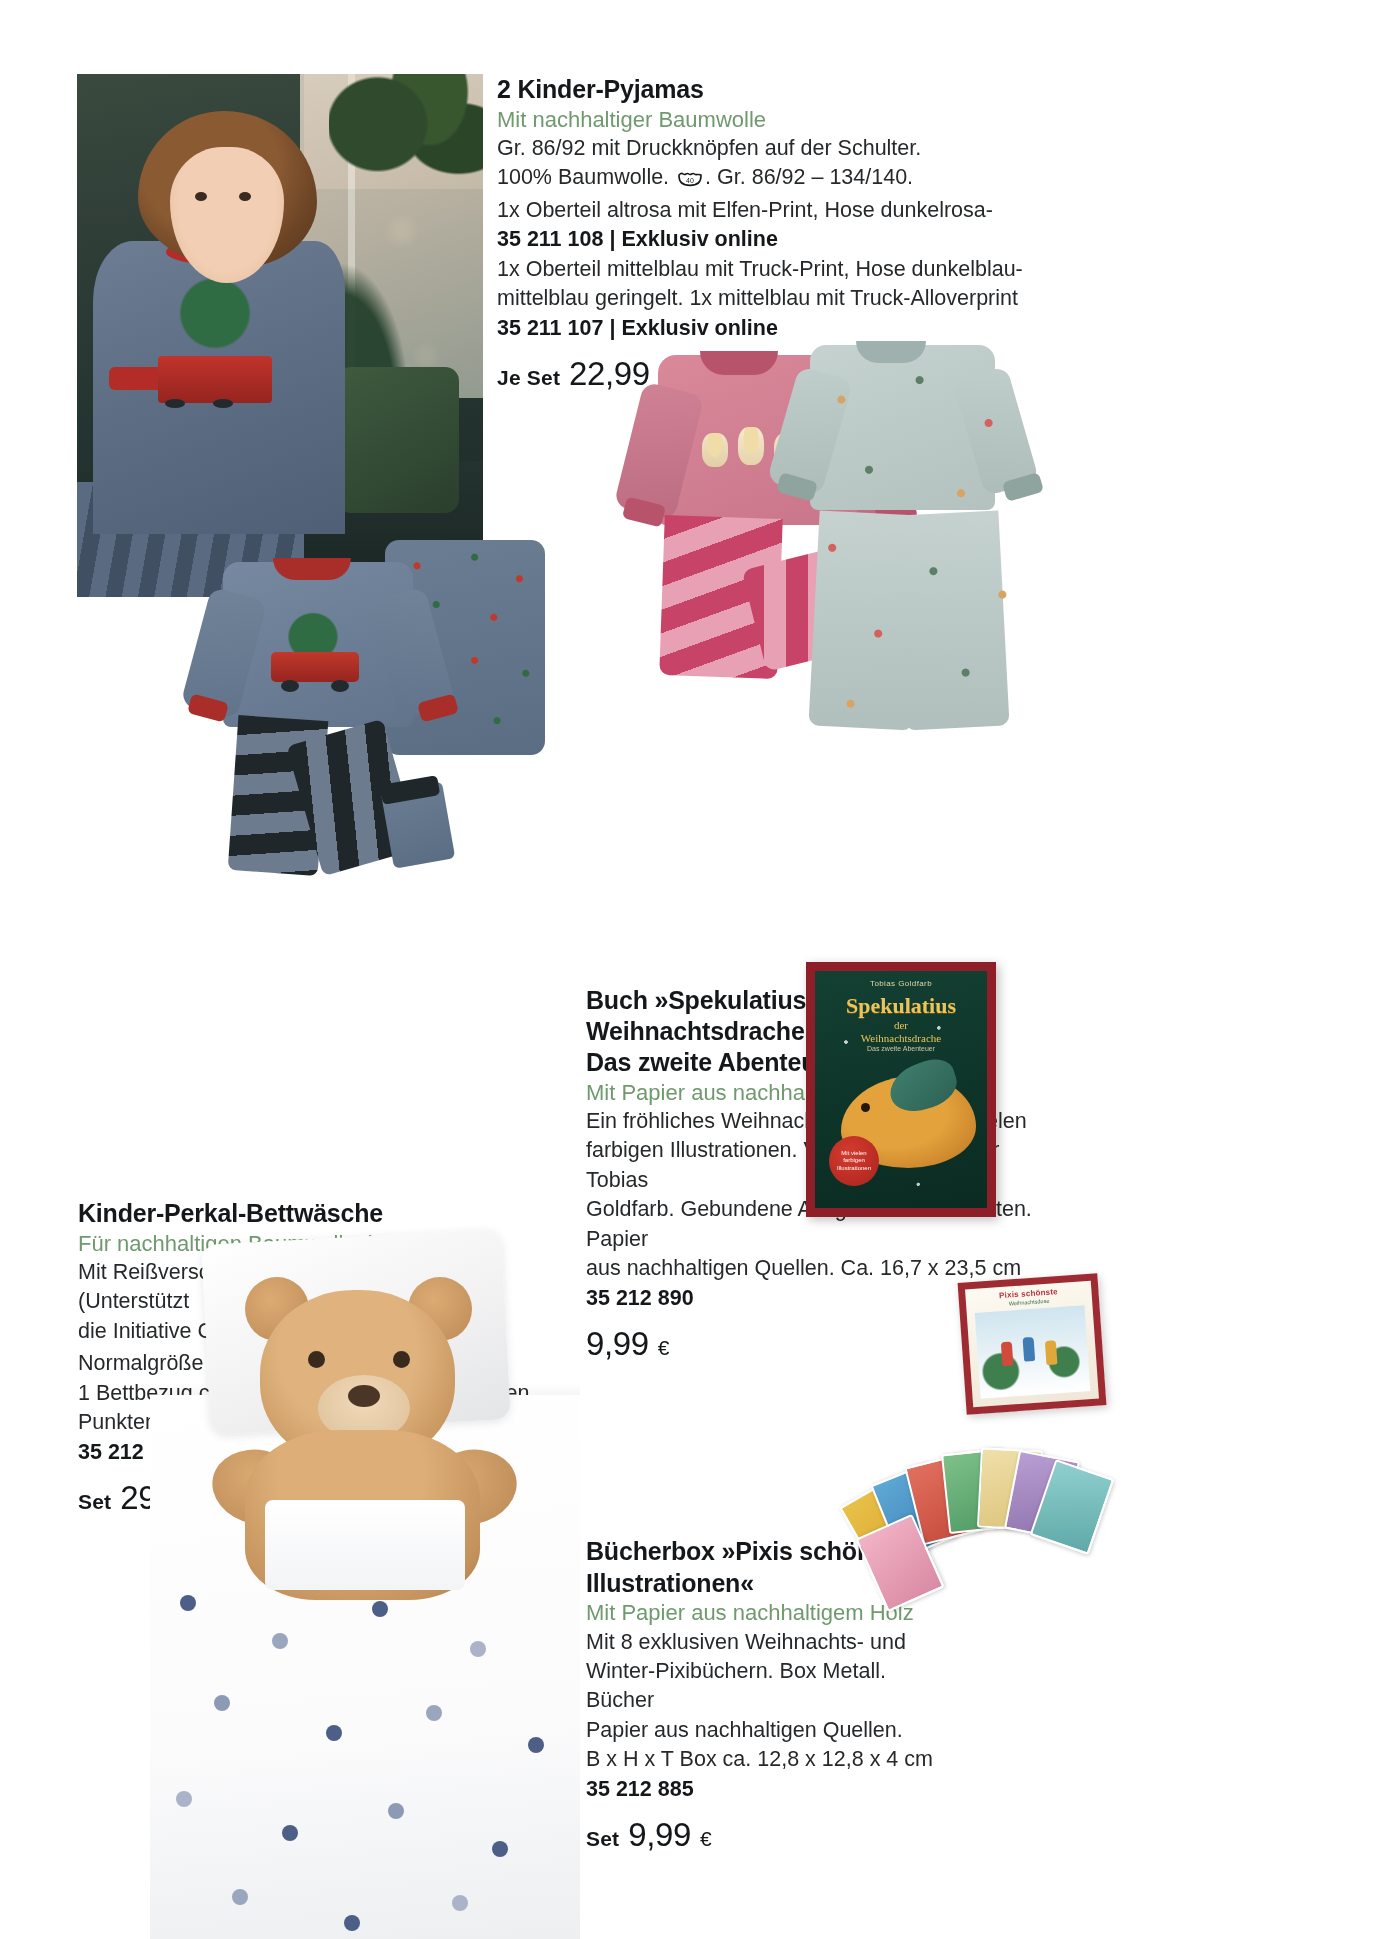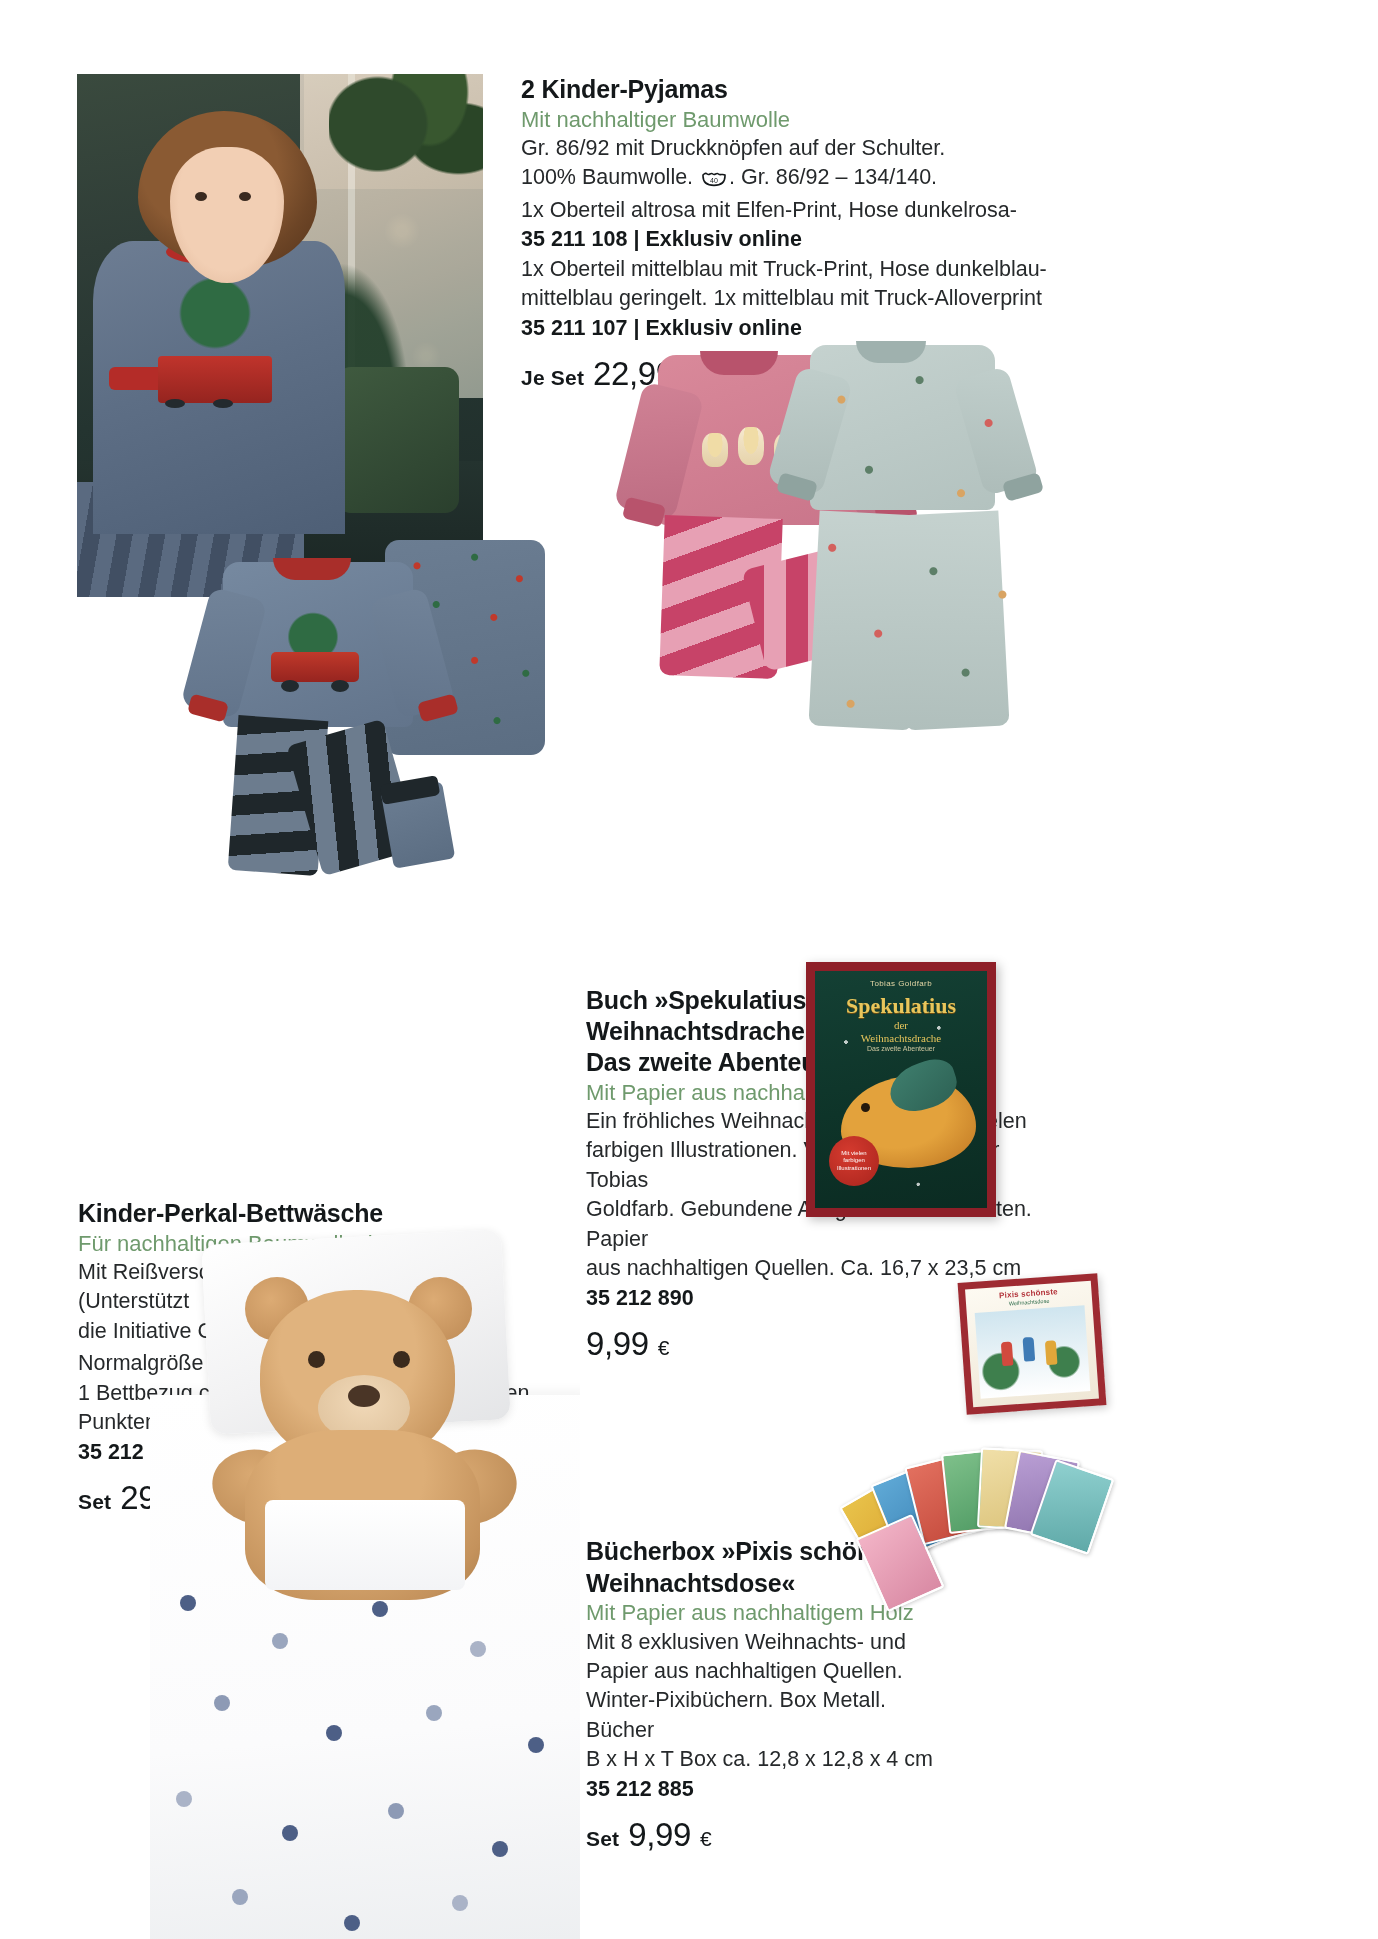"2 Kinder-Pyjamas" #blk-pyjama { margin-left: 24px -> none }
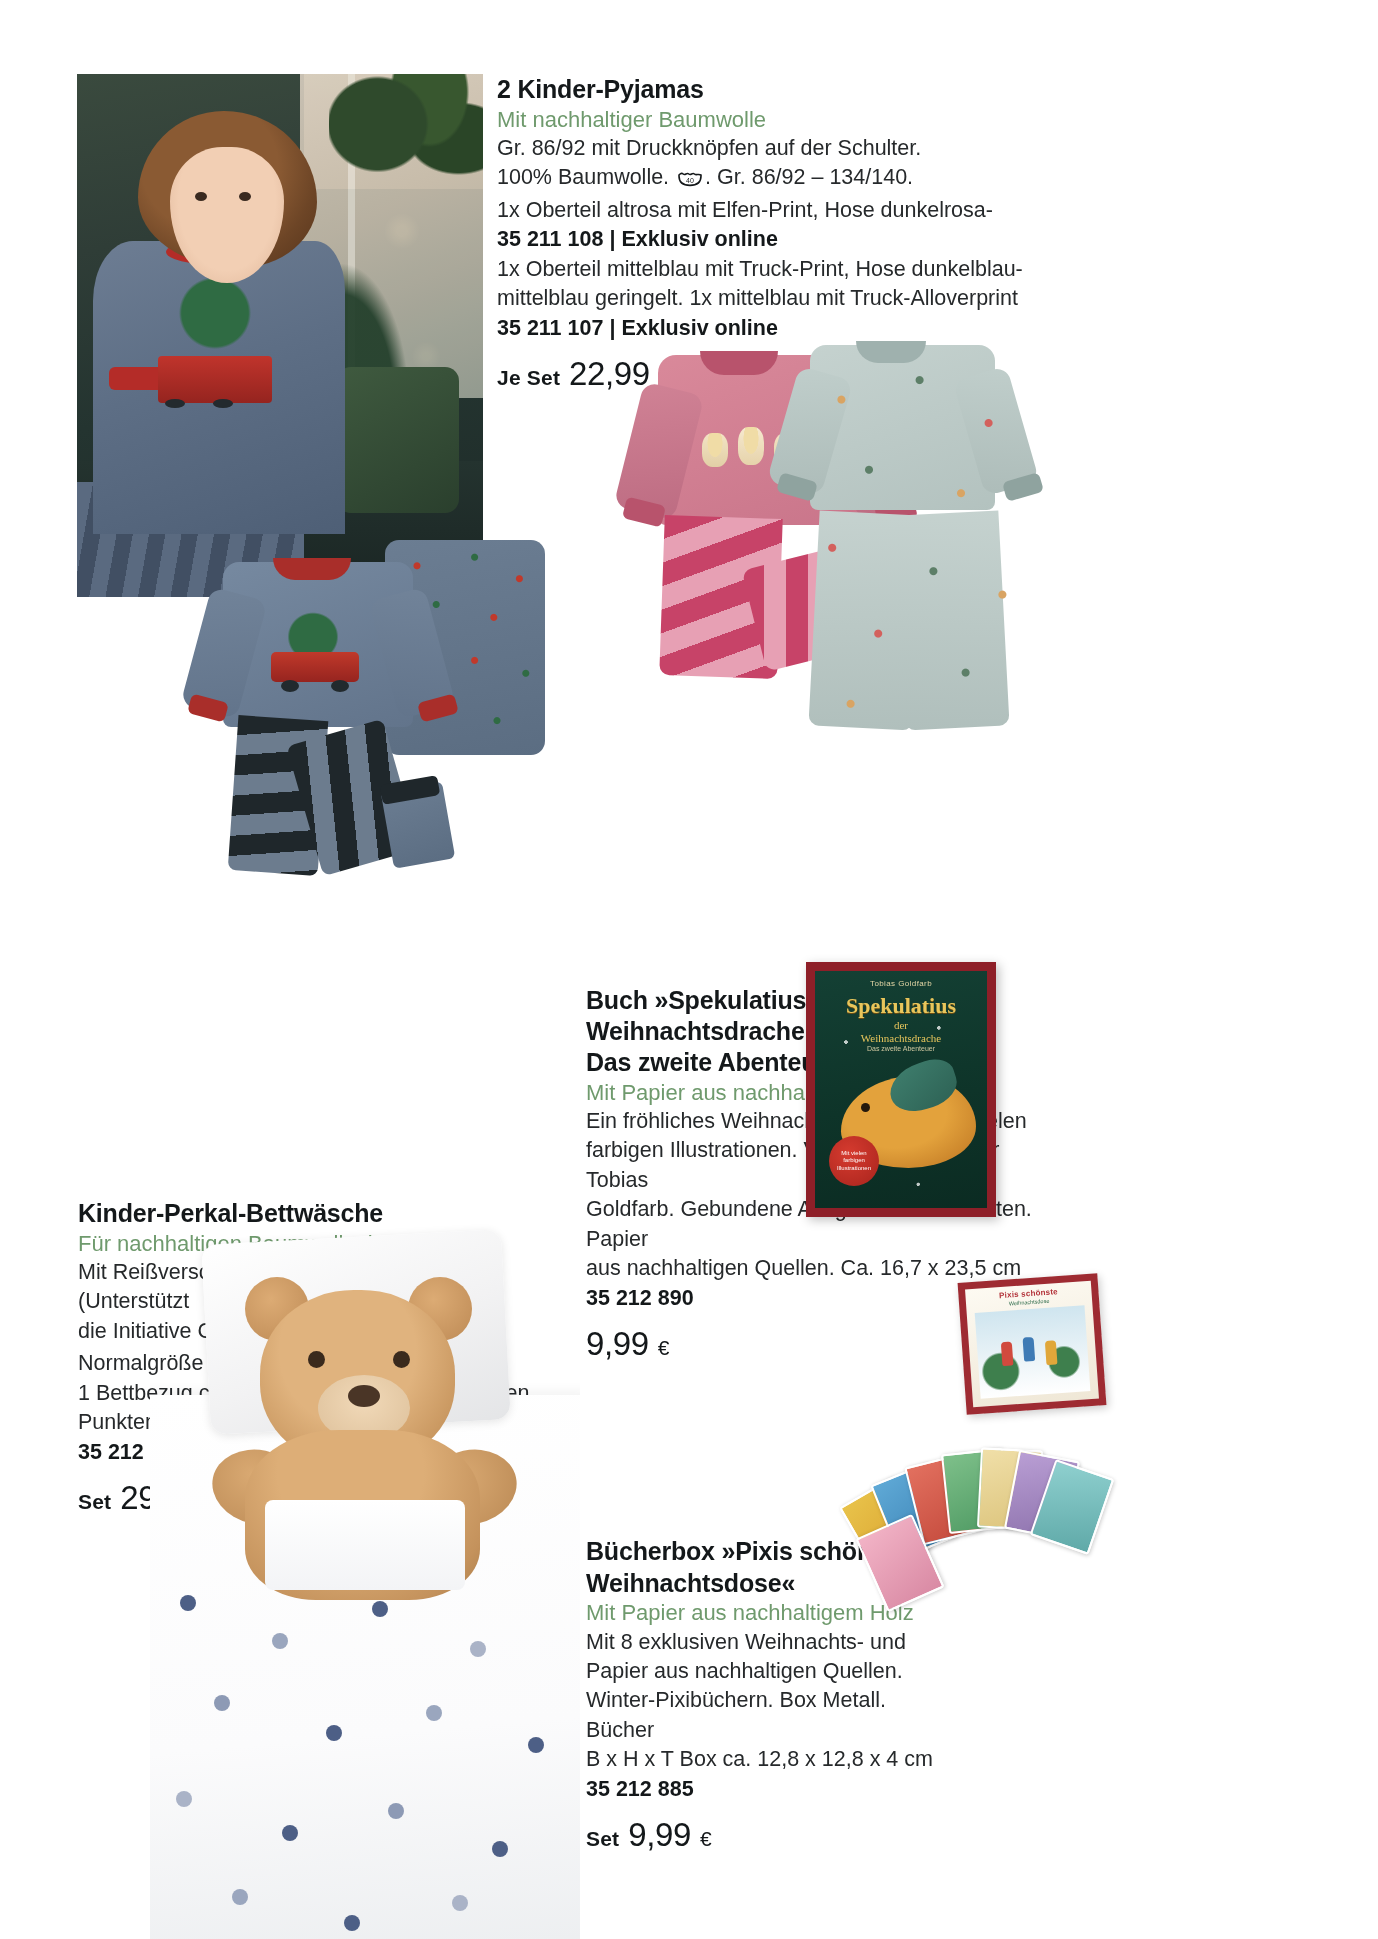"Weihnachtsdose«" h2.prod-title { text: Weihnachtsdose -> Illustrationen }
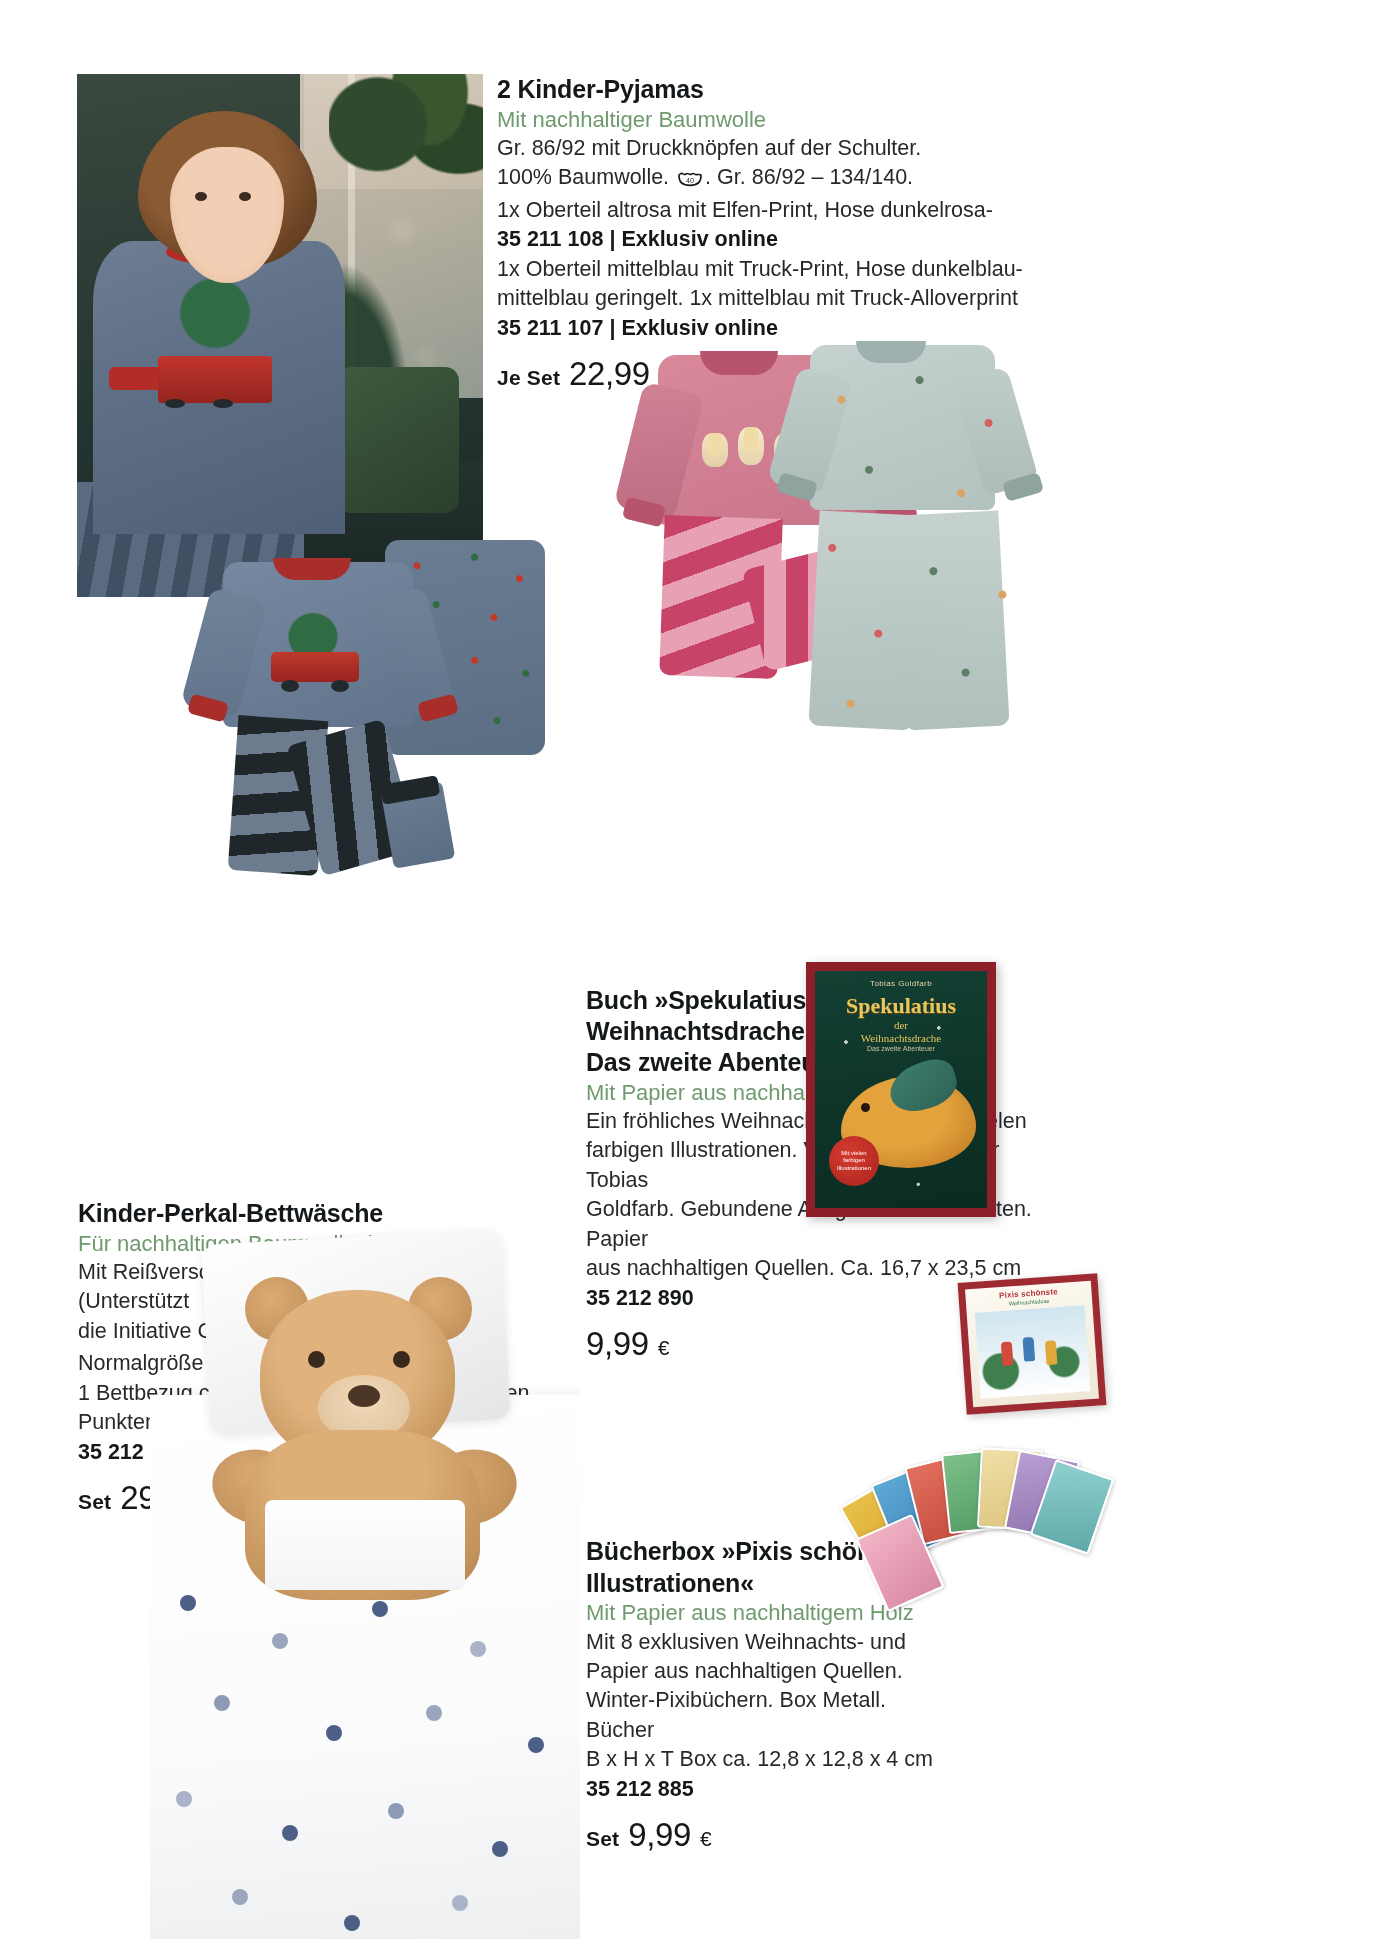"Papier aus nachhaltigen Quellen." p.prod-desc { order: before "Winter-Pixibüchern. Box Metall. Bücher" -> after "Winter-Pixibüchern. Box Metall. Bücher" }
